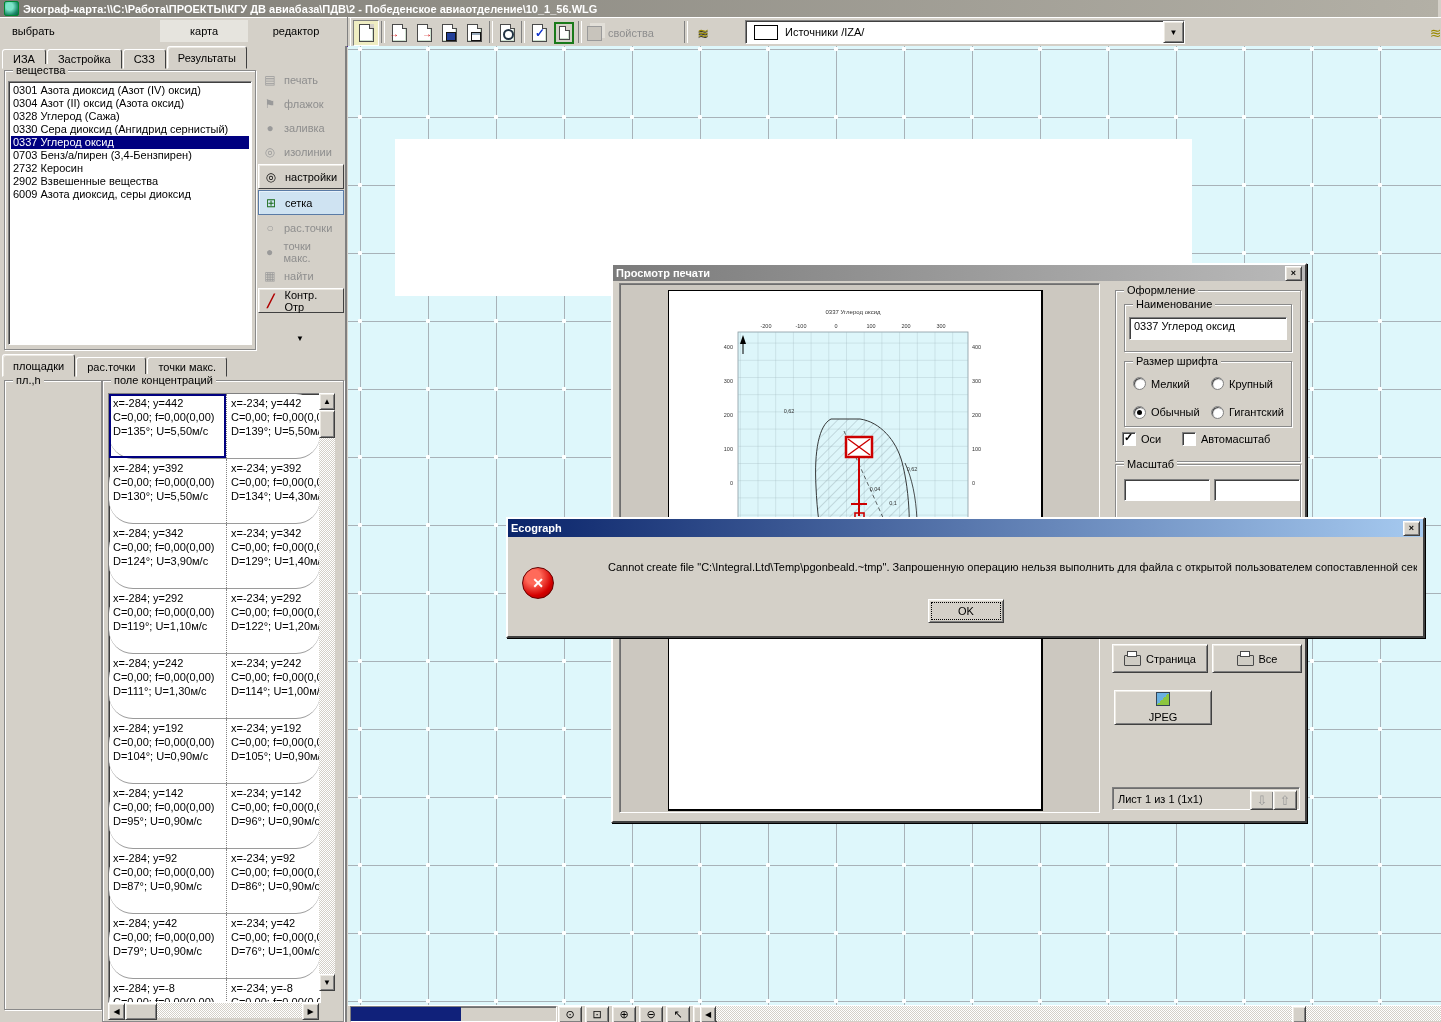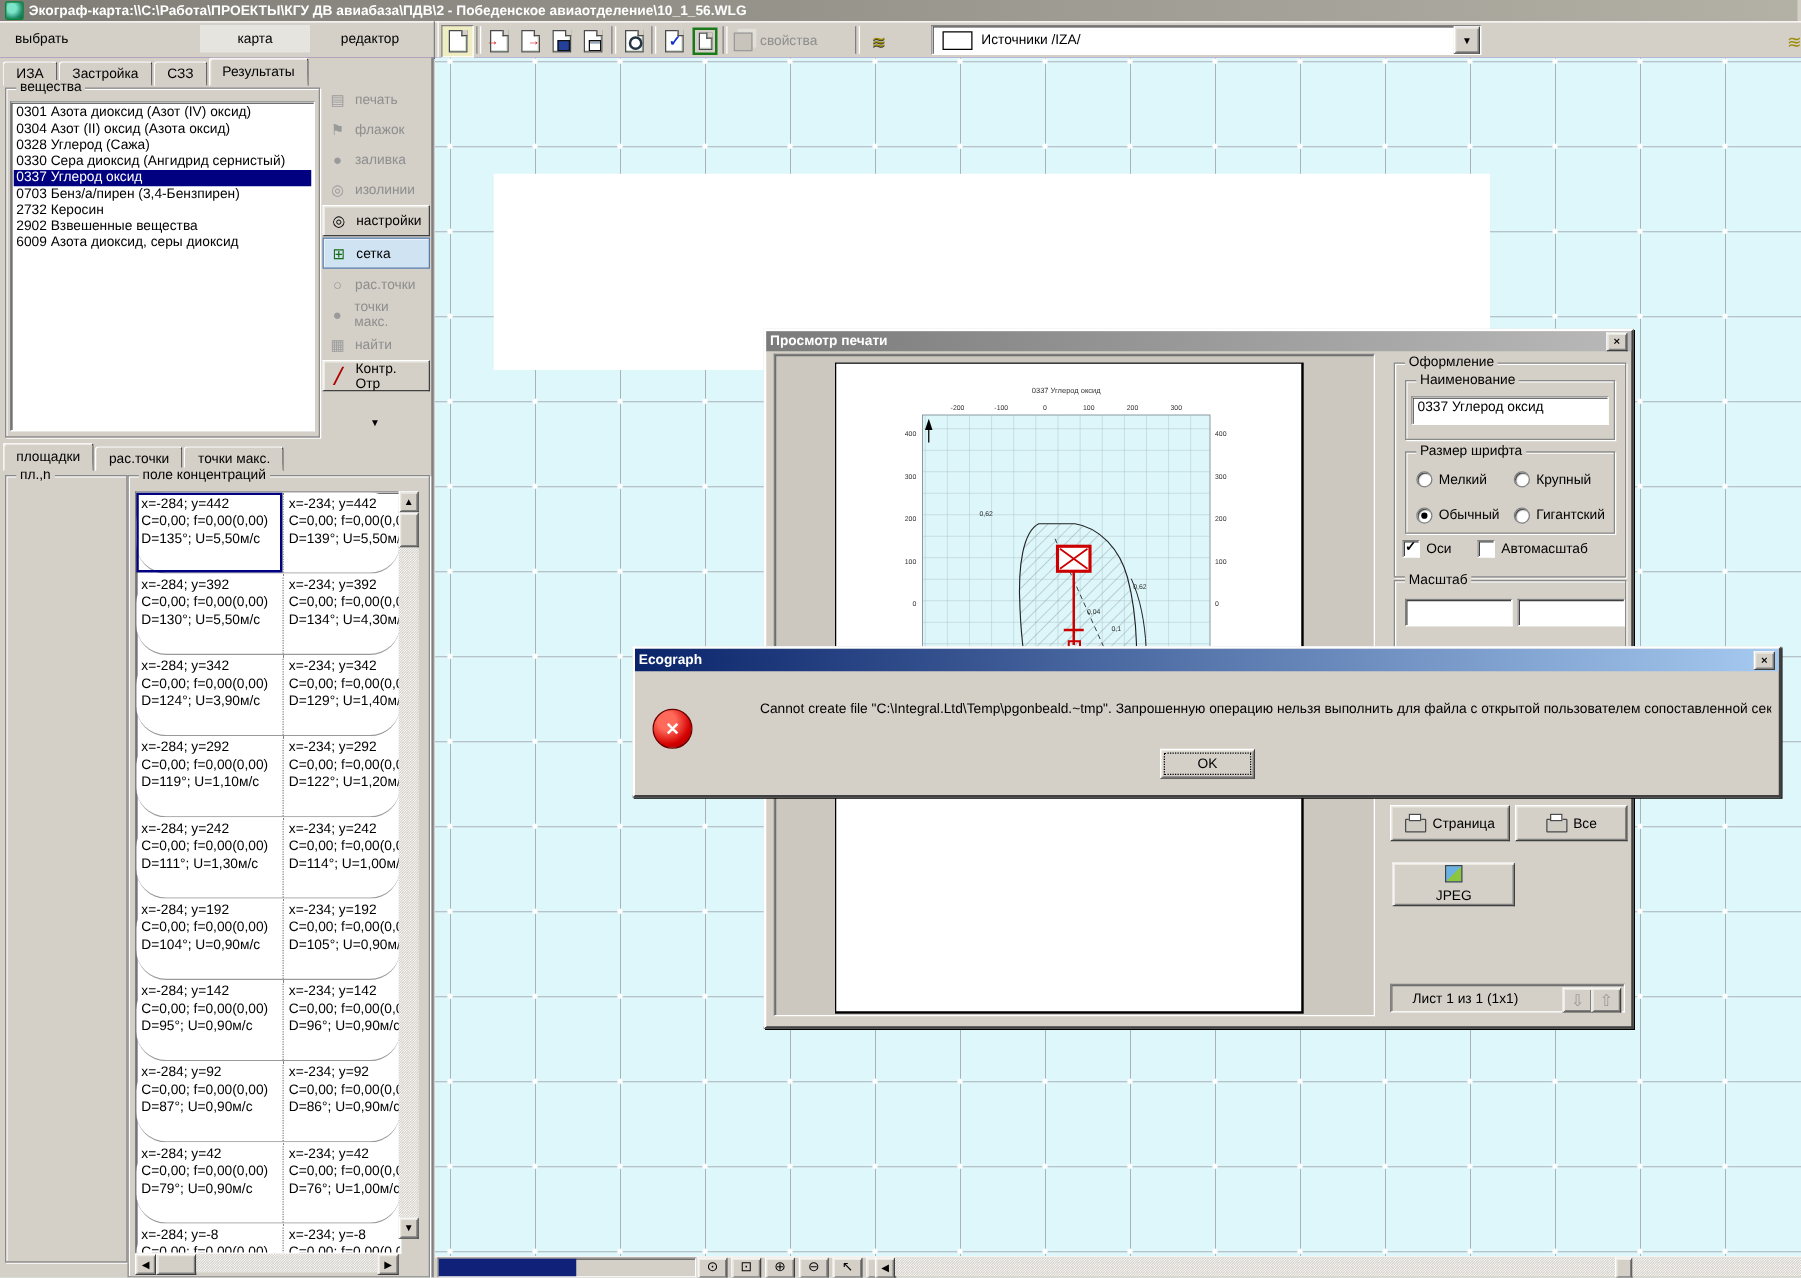"Лист 1 из 1 (1x1)" div.abs { padding-left: 17px -> 5px }
